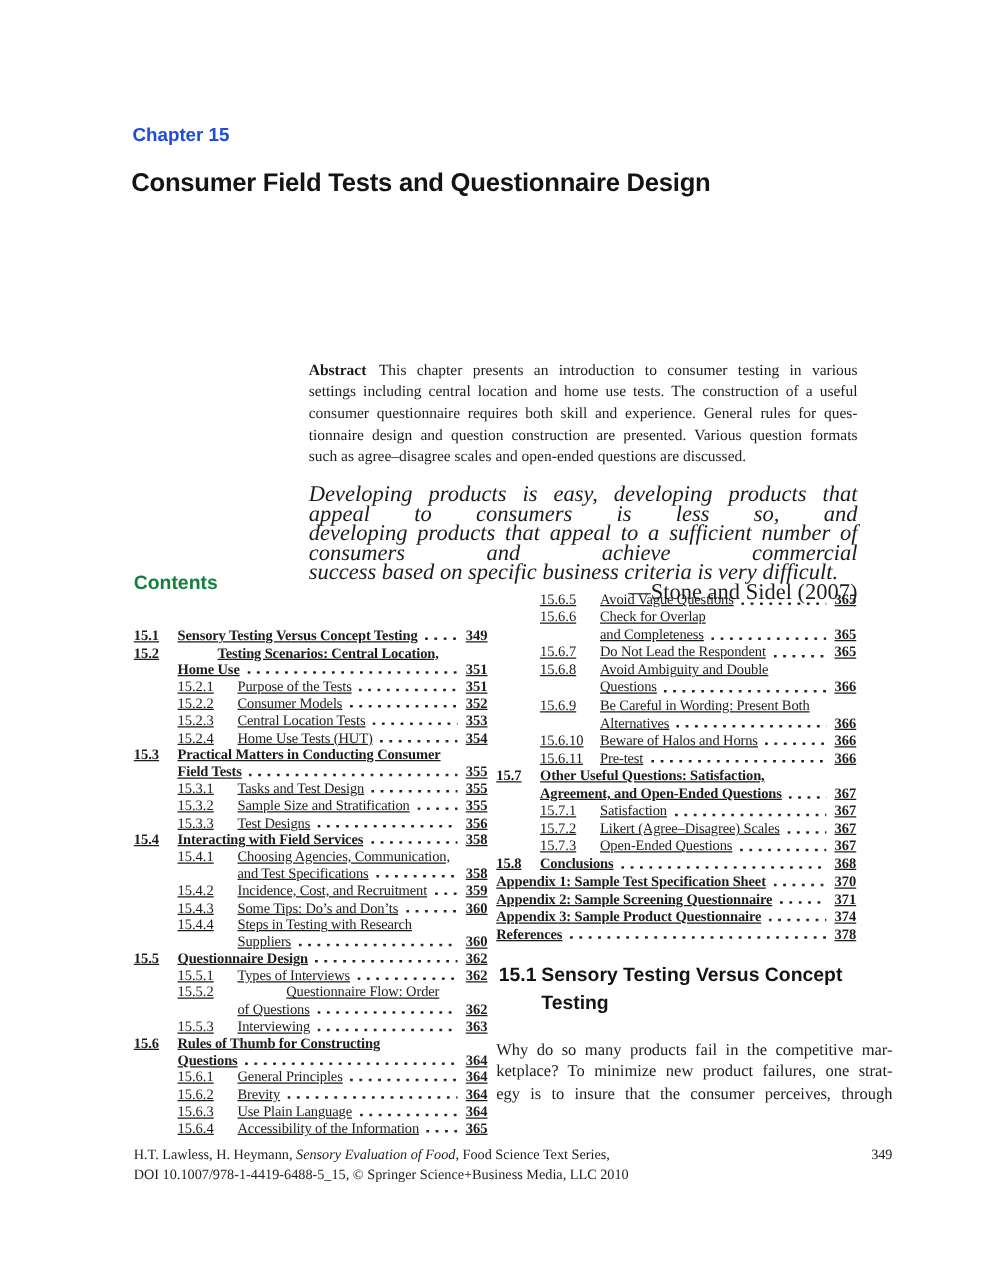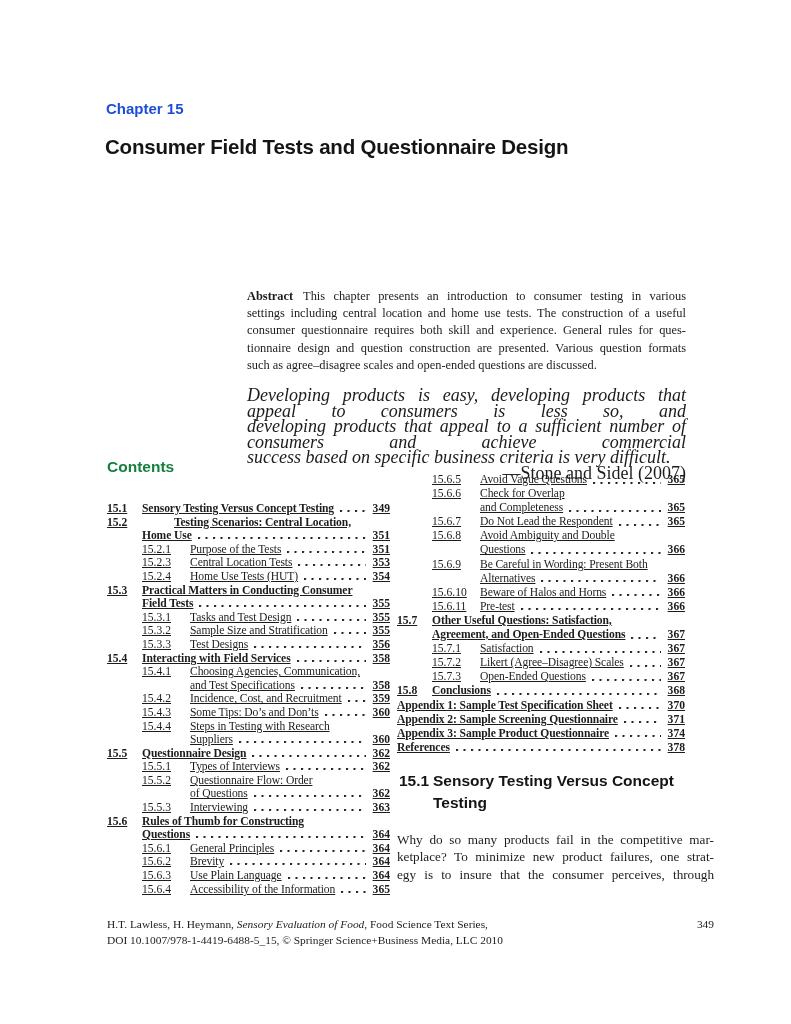"15.2.2" div.toc-line { html: none -> <div> <span>15.2.2</span> <span>Consumer Models</span> <span></span> <span>352</span> </div> }
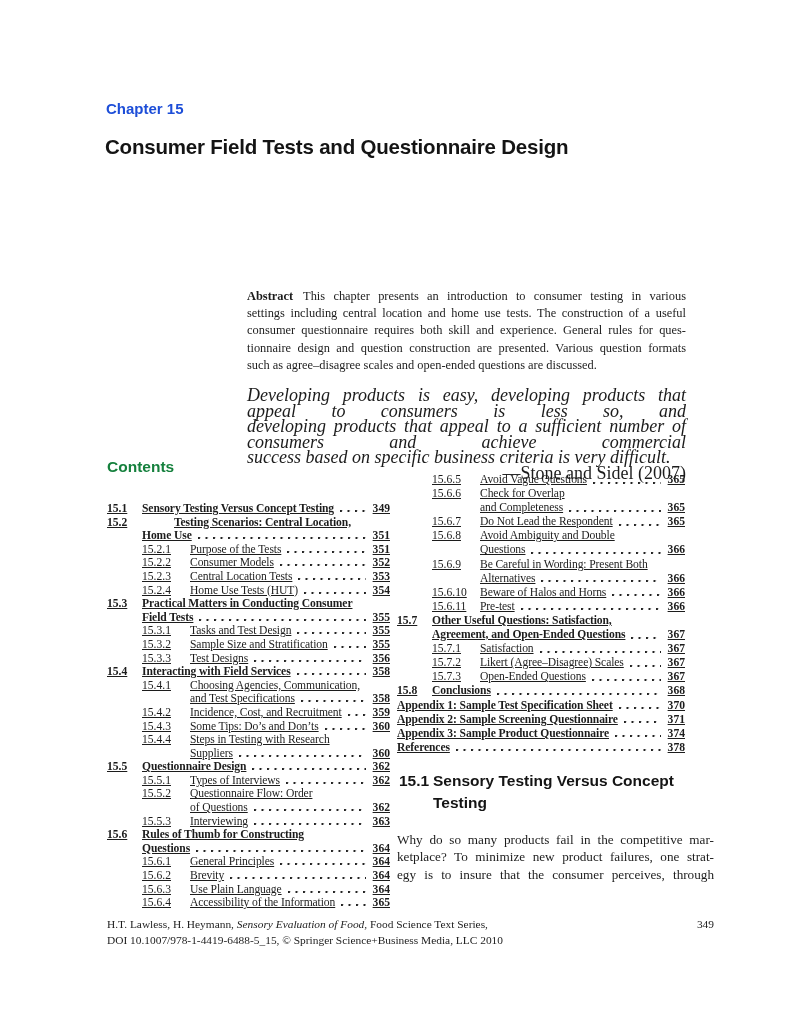"15.5.2" div.toc-line { gap: none -> 39px }
